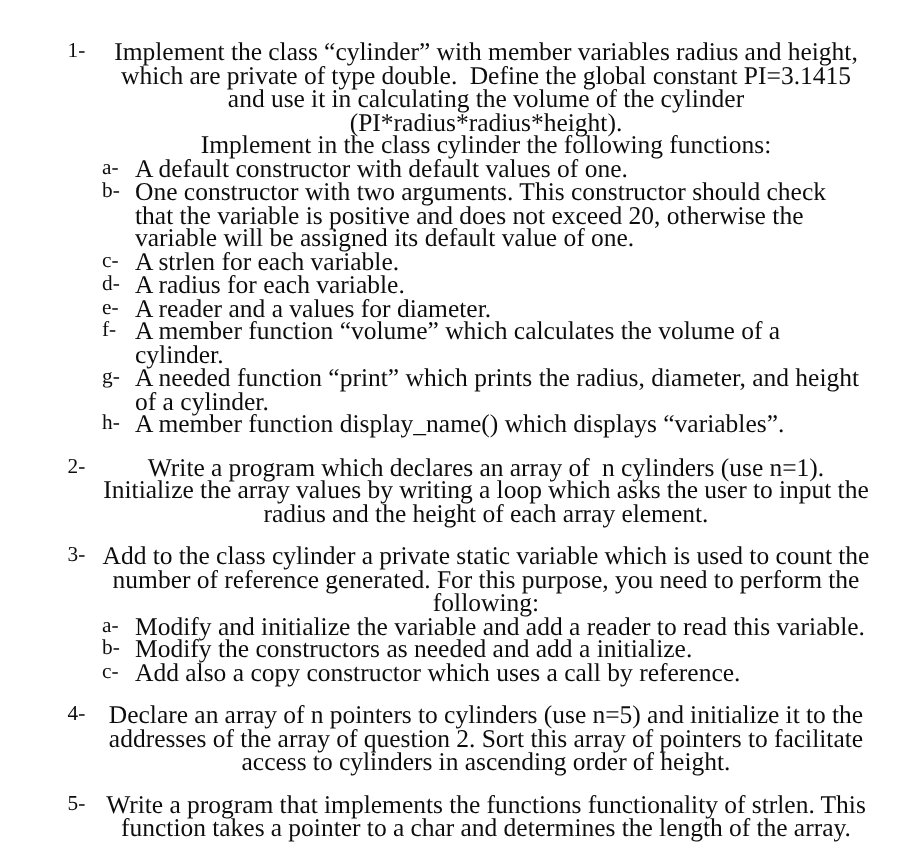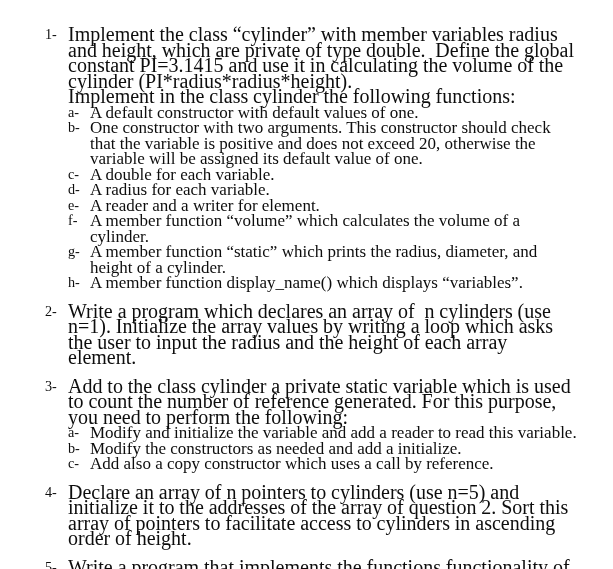"Implement the class “cylinder” with" .q-text { font-size: 20px -> 17px; text-align: left -> center }
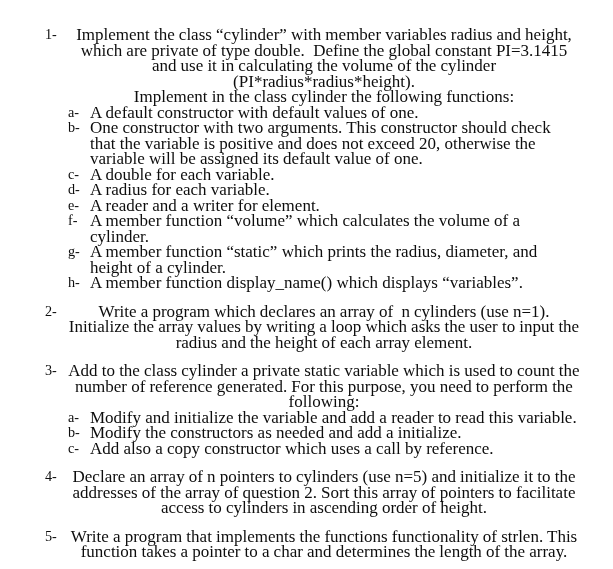"A double for each variable." span.sub-text { text: double -> strlen }
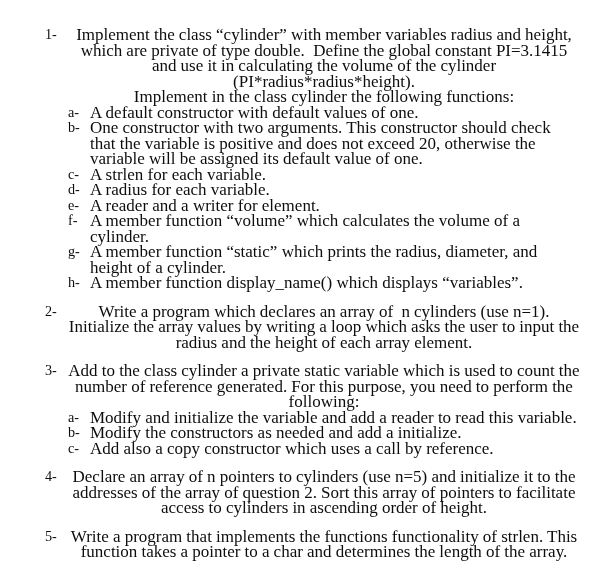"A reader and a writer" span.sub-text { text: writer for element -> values for diameter }
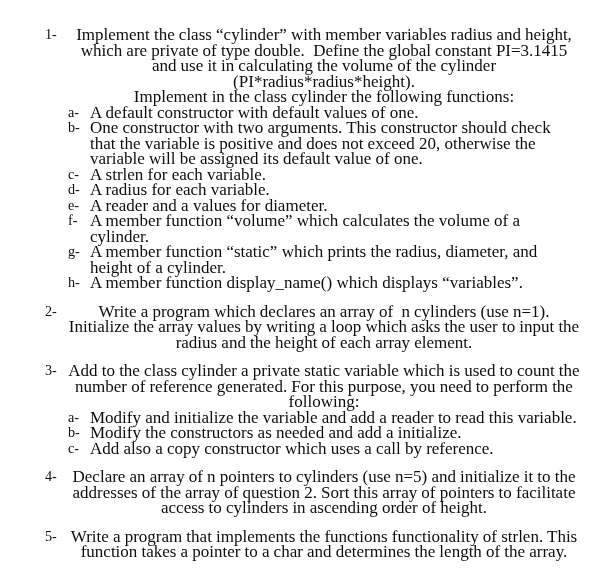"A member function “static” which" span.sub-text { text: member function “static -> needed function “print }
